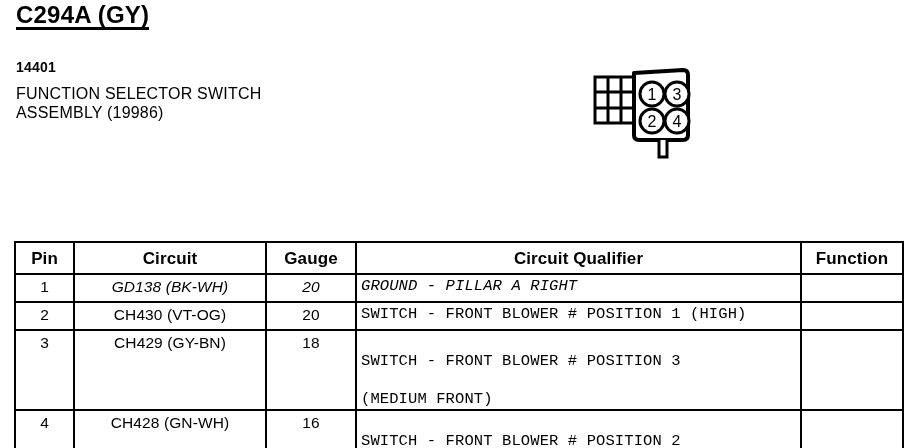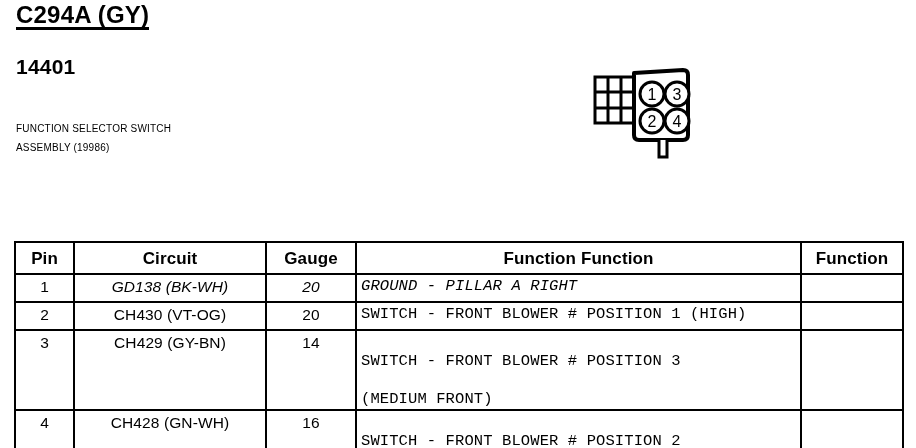"14401" #part-number { font-size: 21px -> 14px }
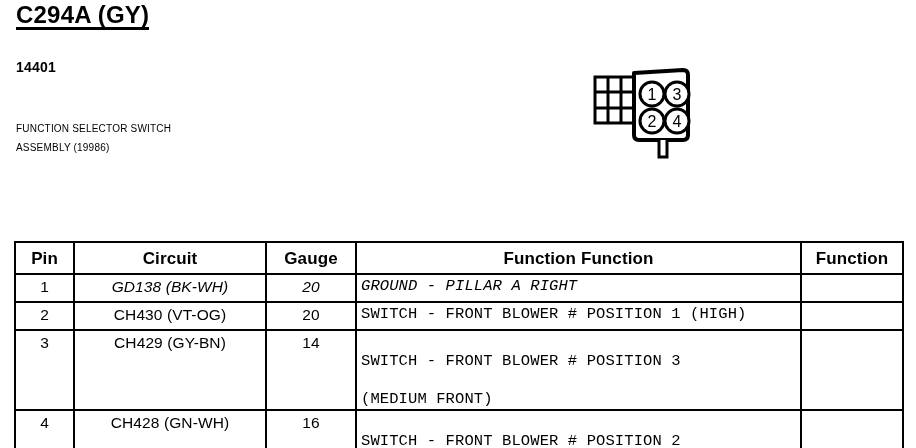"FUNCTION SELECTOR SWITCH" #part-desc { font-size: 10px -> 16px; margin-top: 35px -> none }
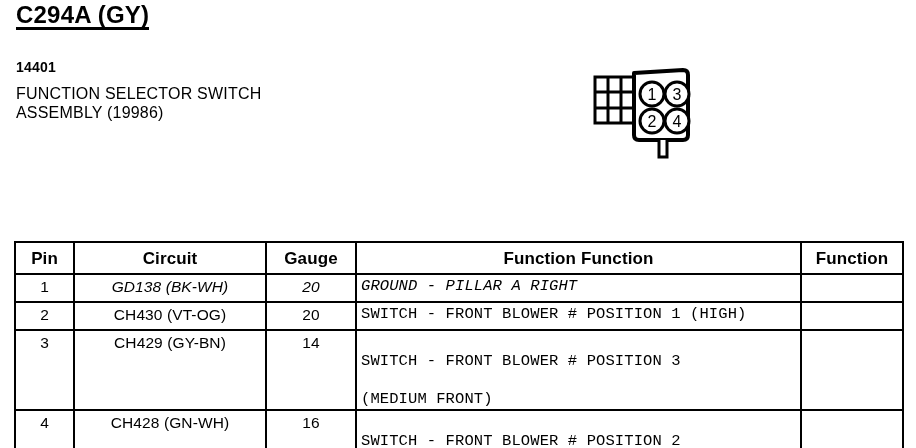"Function Function" th { text: Function Function -> Circuit Qualifier }
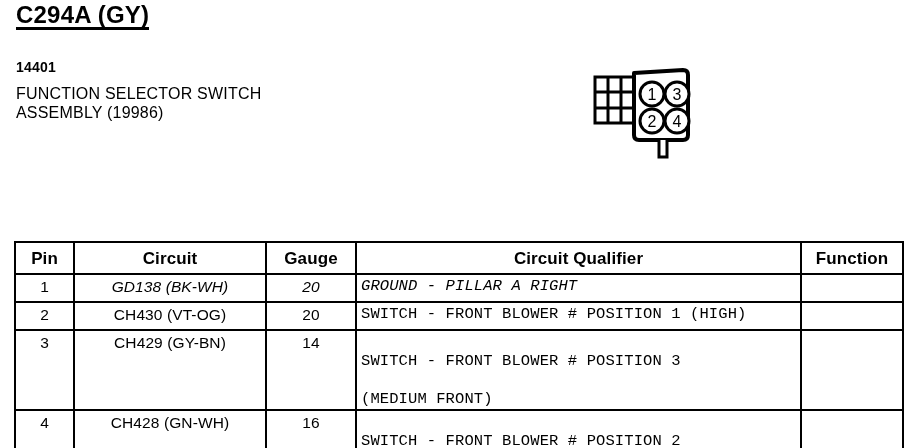"14" td.c-gauge { text: 14 -> 18 }
